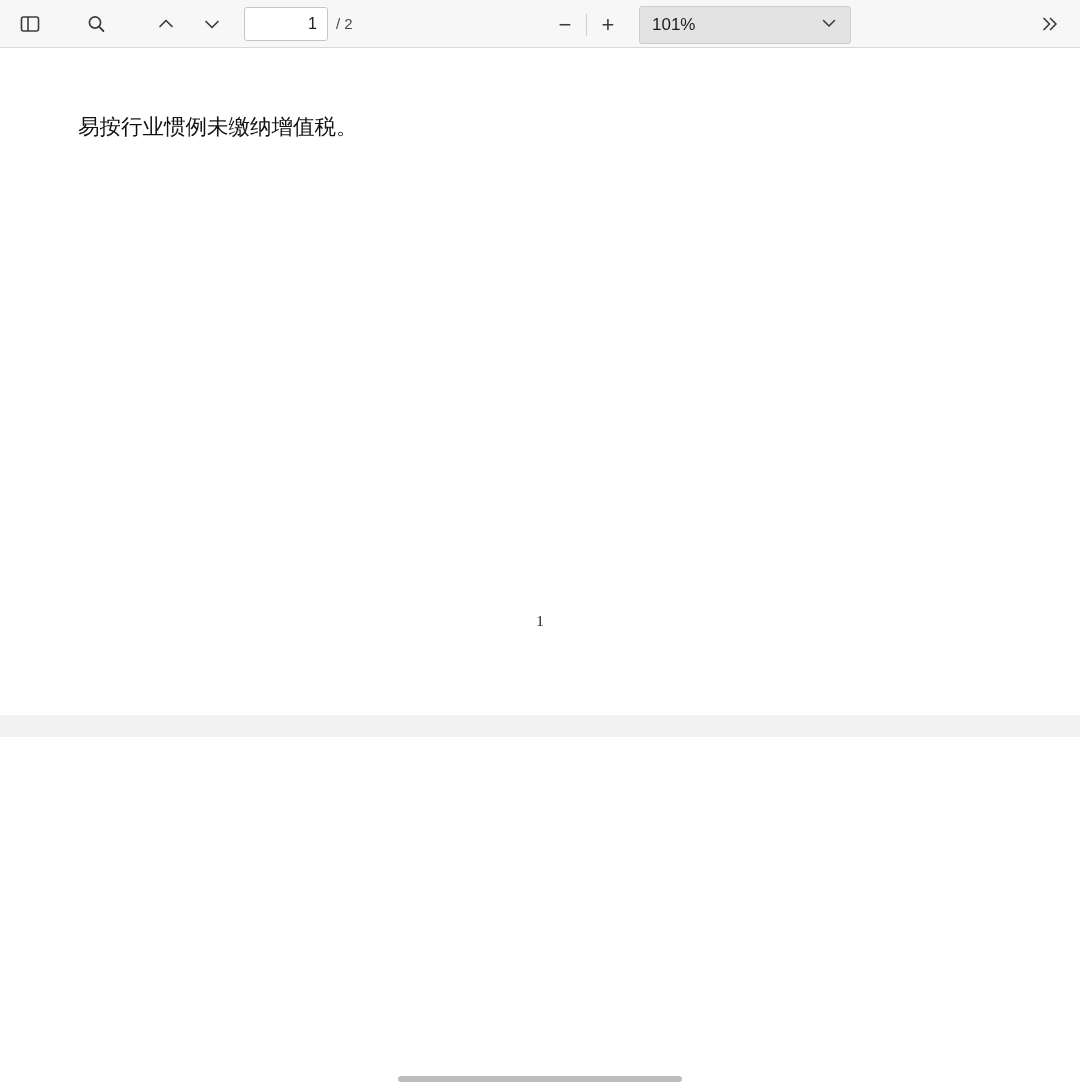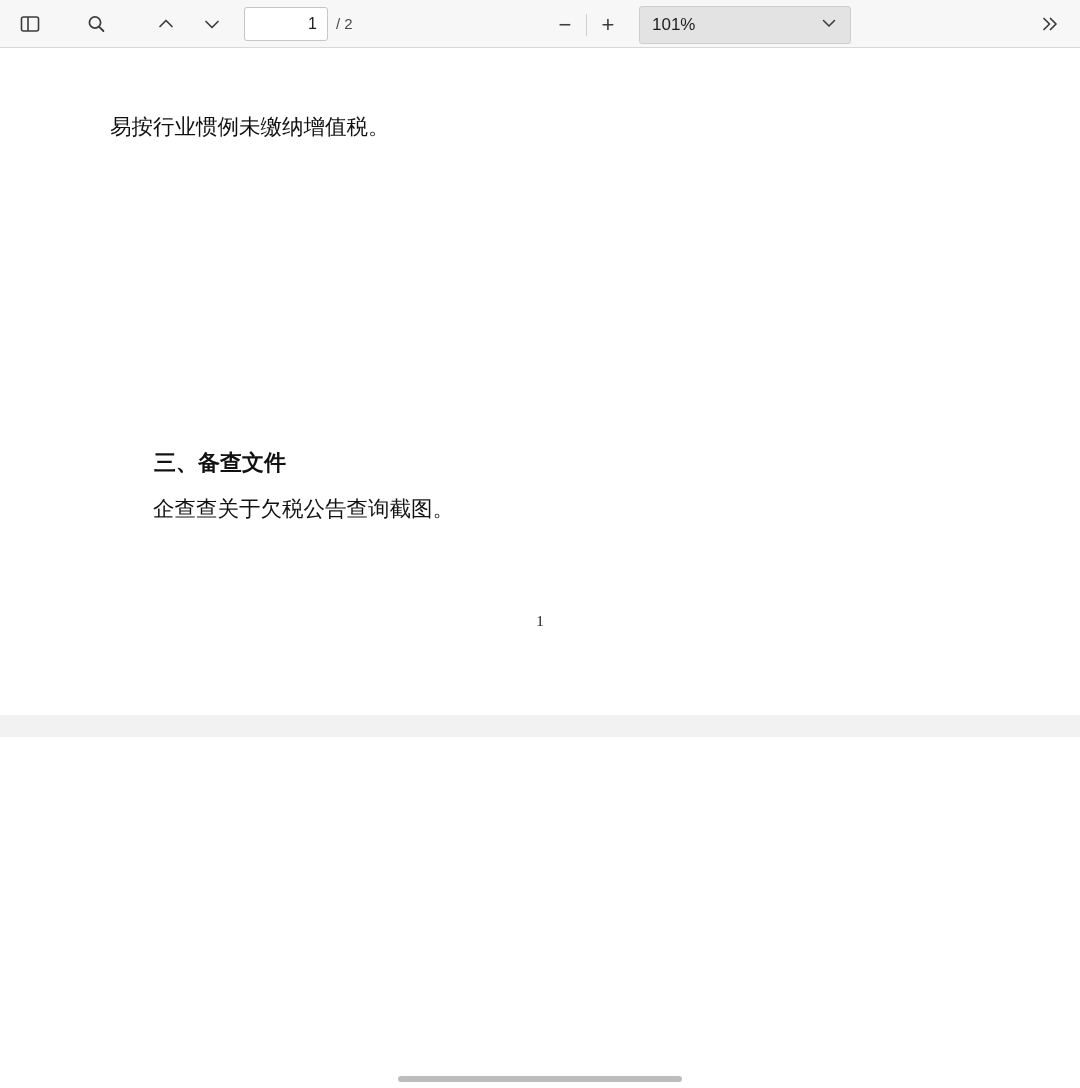"易按行业惯例未缴纳增值税。" .para { padding: 0 100px 0 110px -> 0 100px 0 78px }
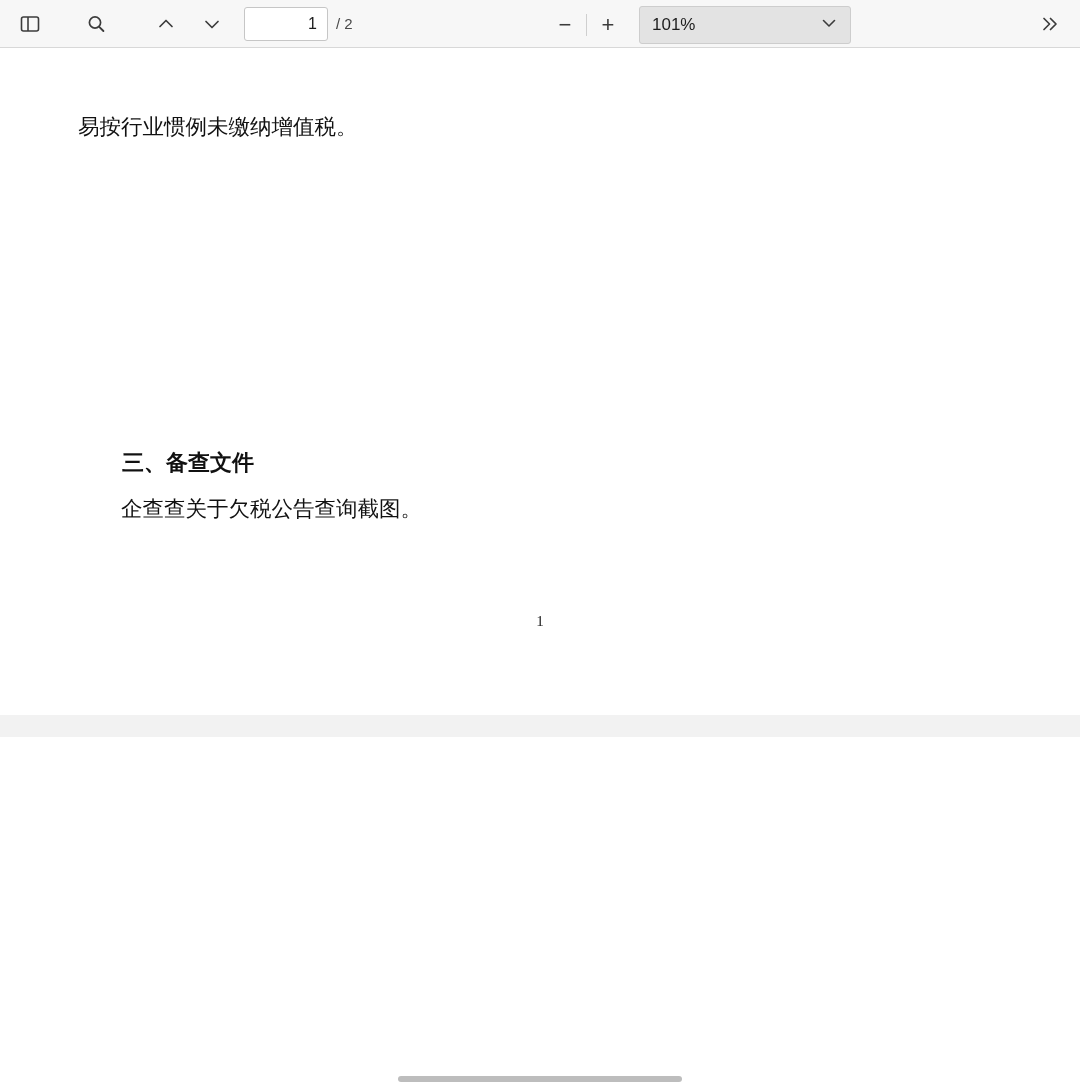"三、备查文件" p.para { html: <p>三、备查文件</p> -> none }
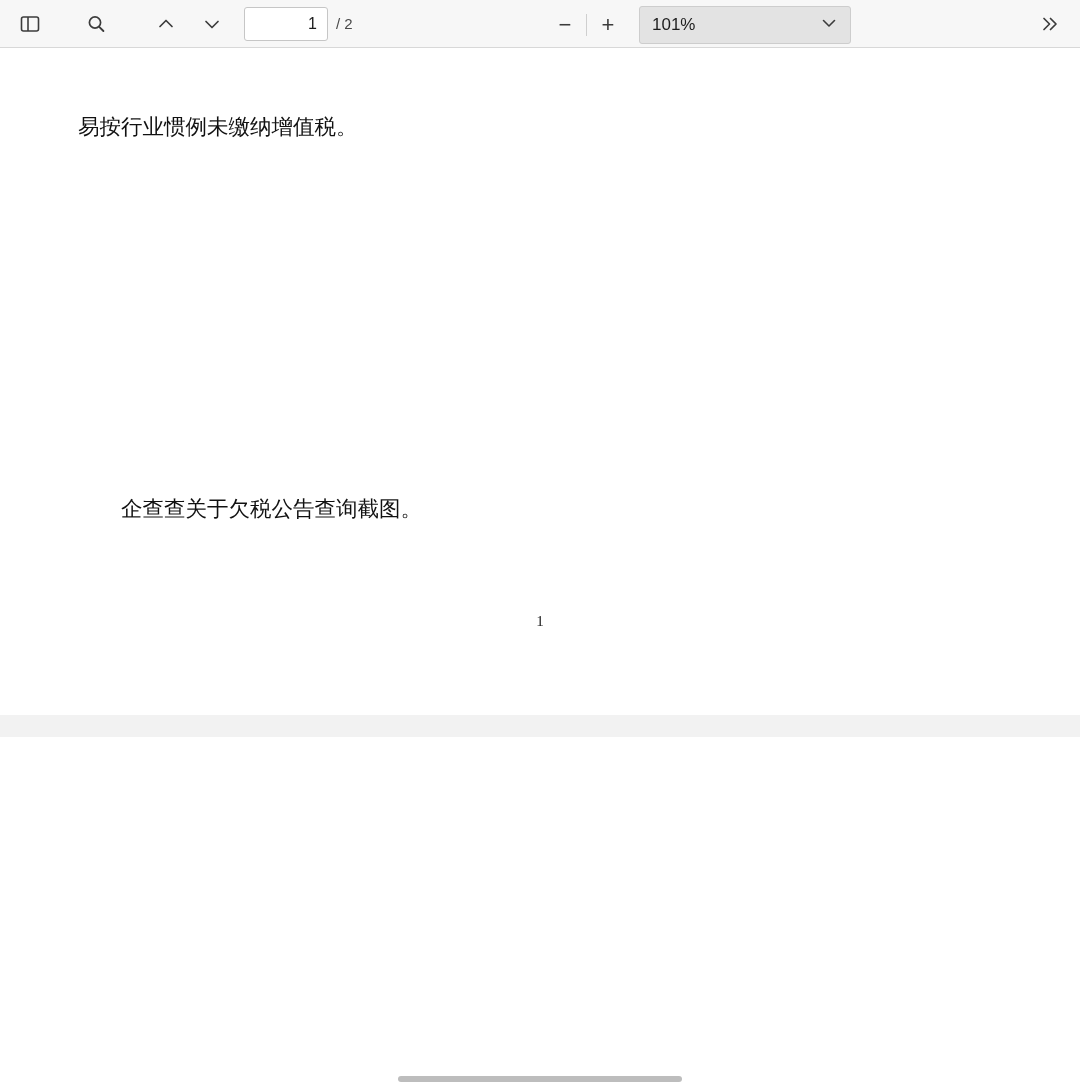"企查查关于欠税公告查询截图。" p.para { html: <p>企查查关于欠税公告查询截图。</p> -> none }
